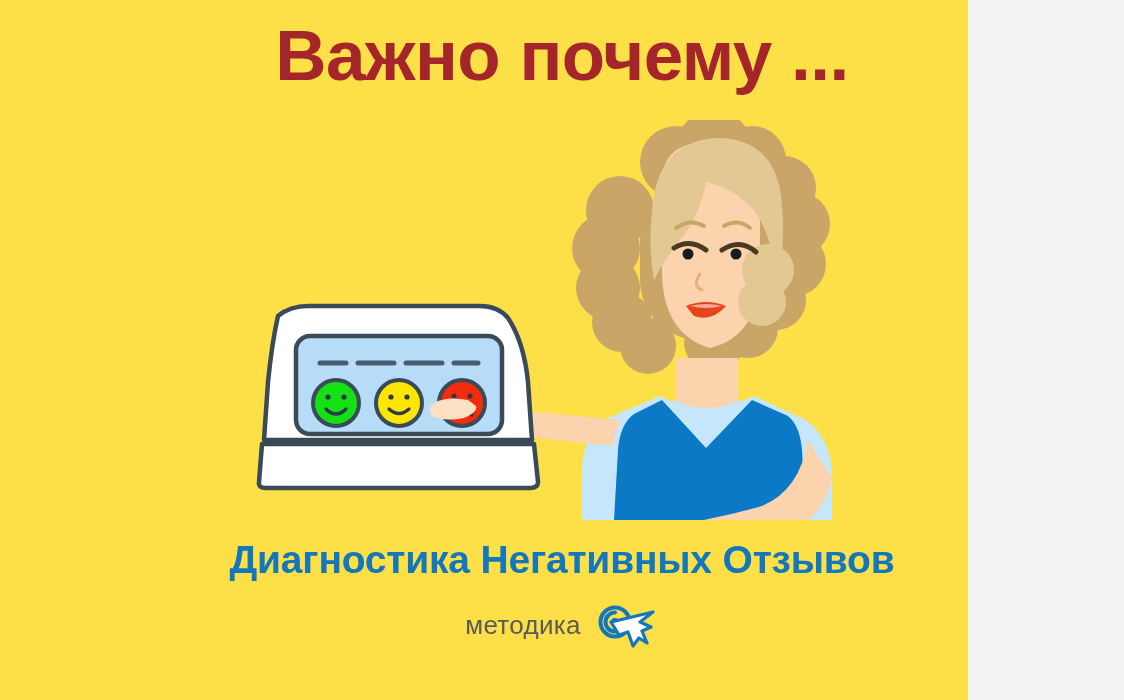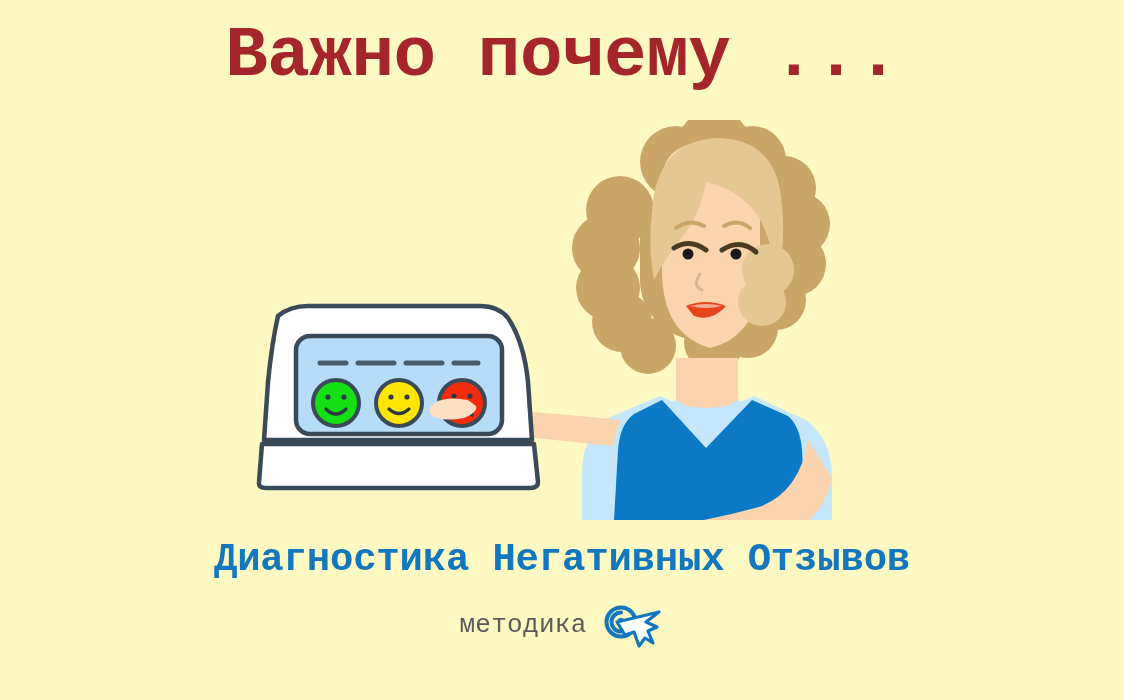"Важно почему ..." #slide { background: #fef9c3 -> #fde047; font-family: Liberation Mono, monospace -> none; width: 1124px -> 968px }
